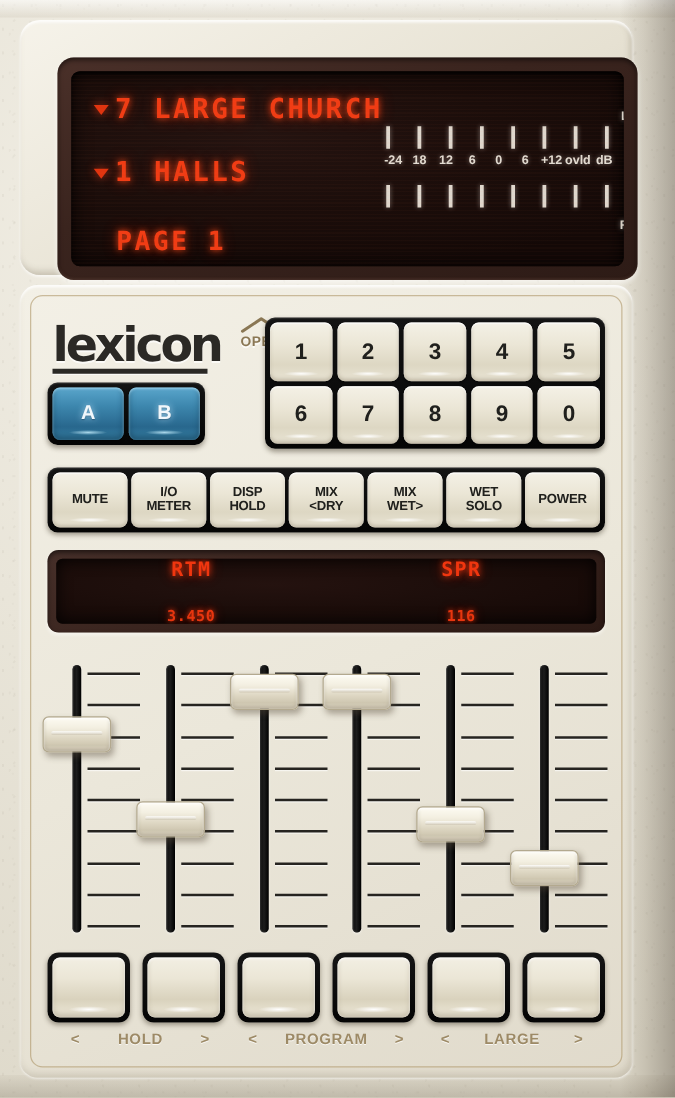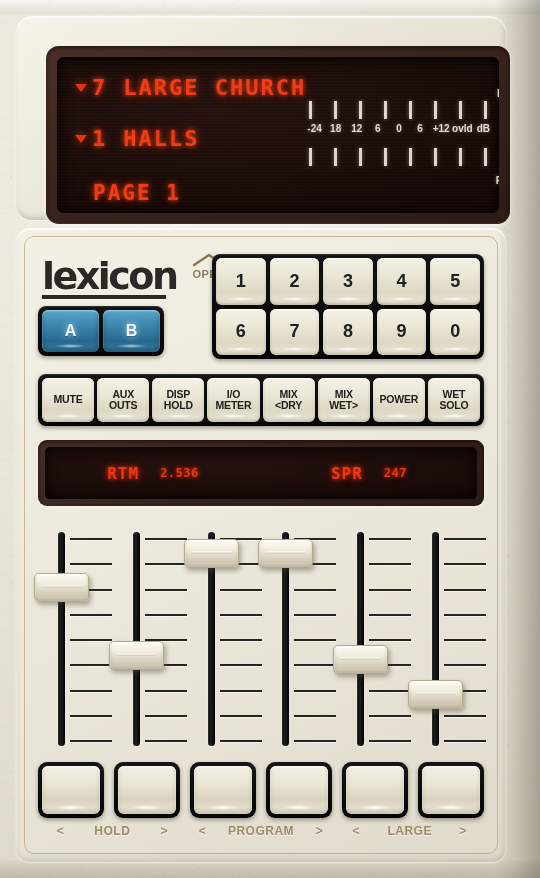"AUX" div.key { html: <div> <span>AUX</span> <span>OUTS</span> </div> -> none }
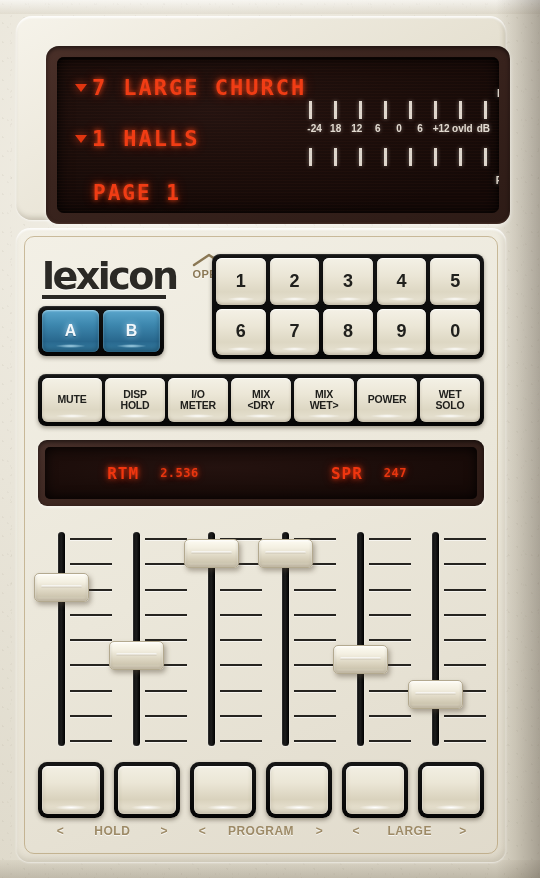"DISP" div.key { order: before "I/O" -> after "I/O" }
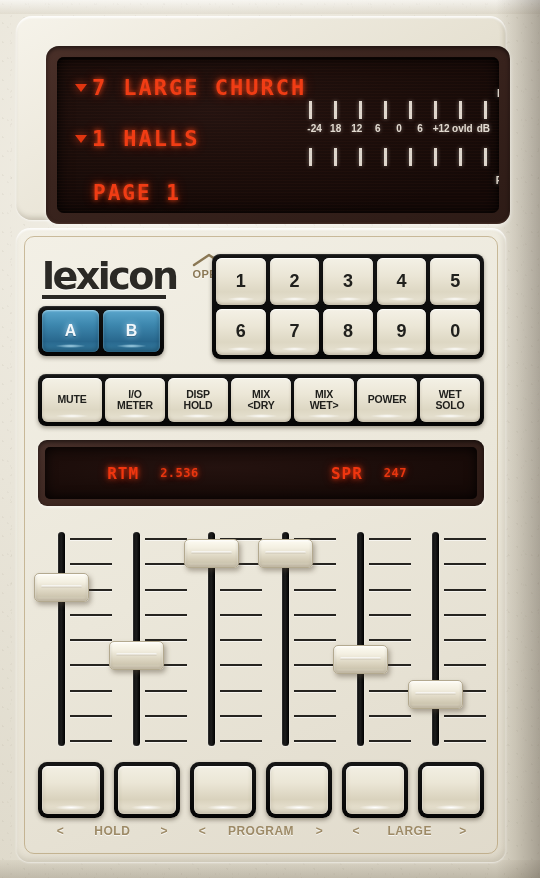"POWER" div.key { order: before "WET" -> after "WET" }
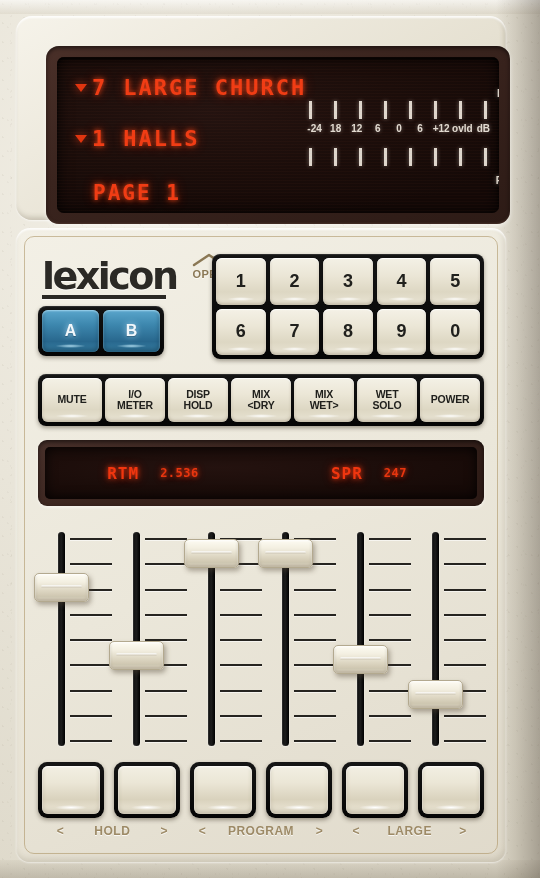"RTM" .param-cell { flex-direction: row -> column }
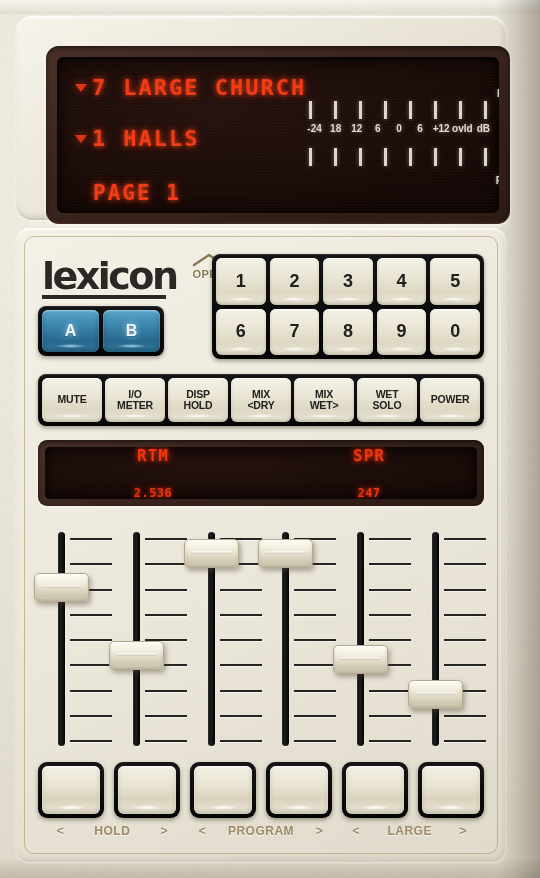"2.536" div.param-value { text: 2.536 -> 3.450 }
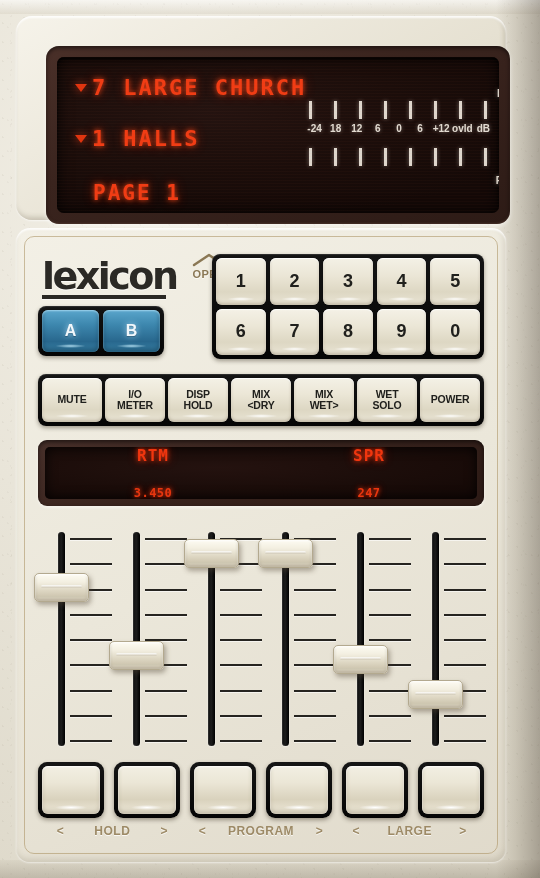"247" div.param-value { text: 247 -> 116 }
